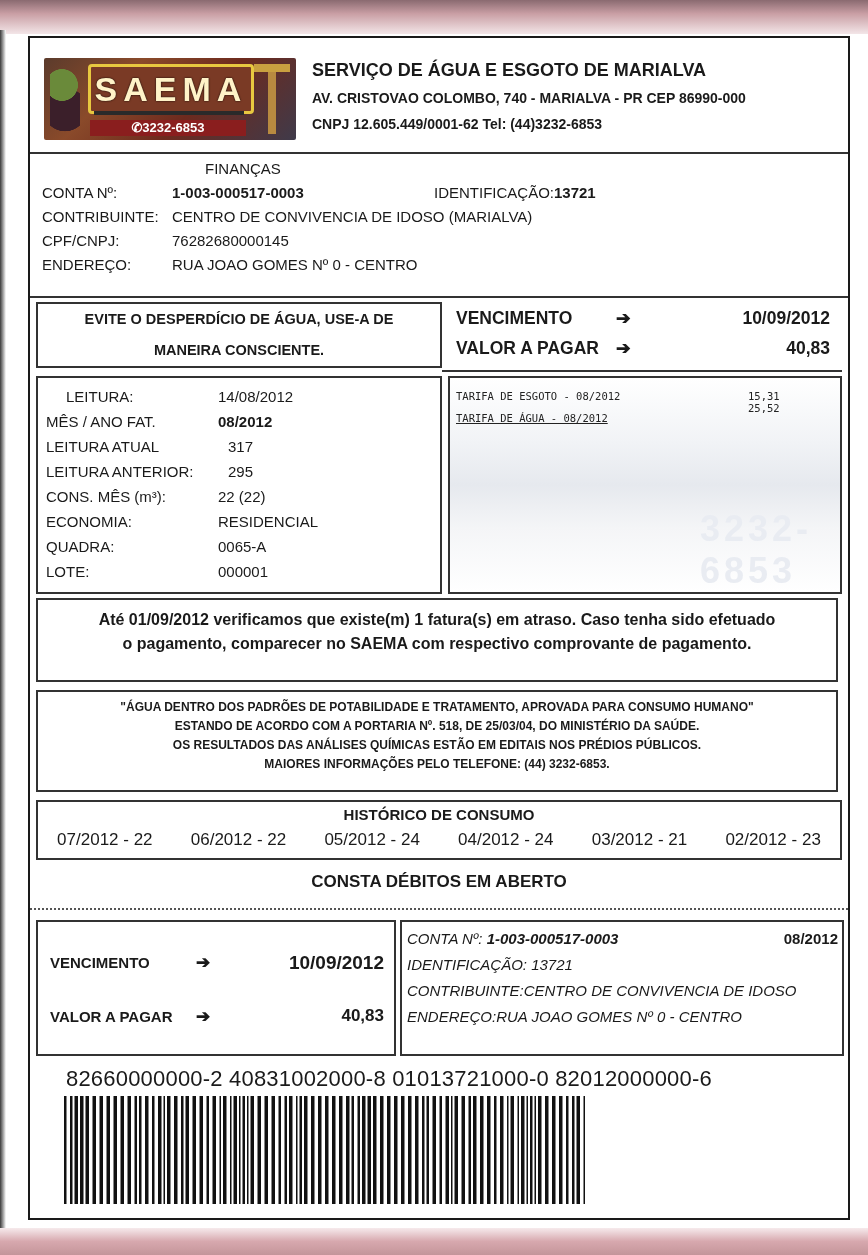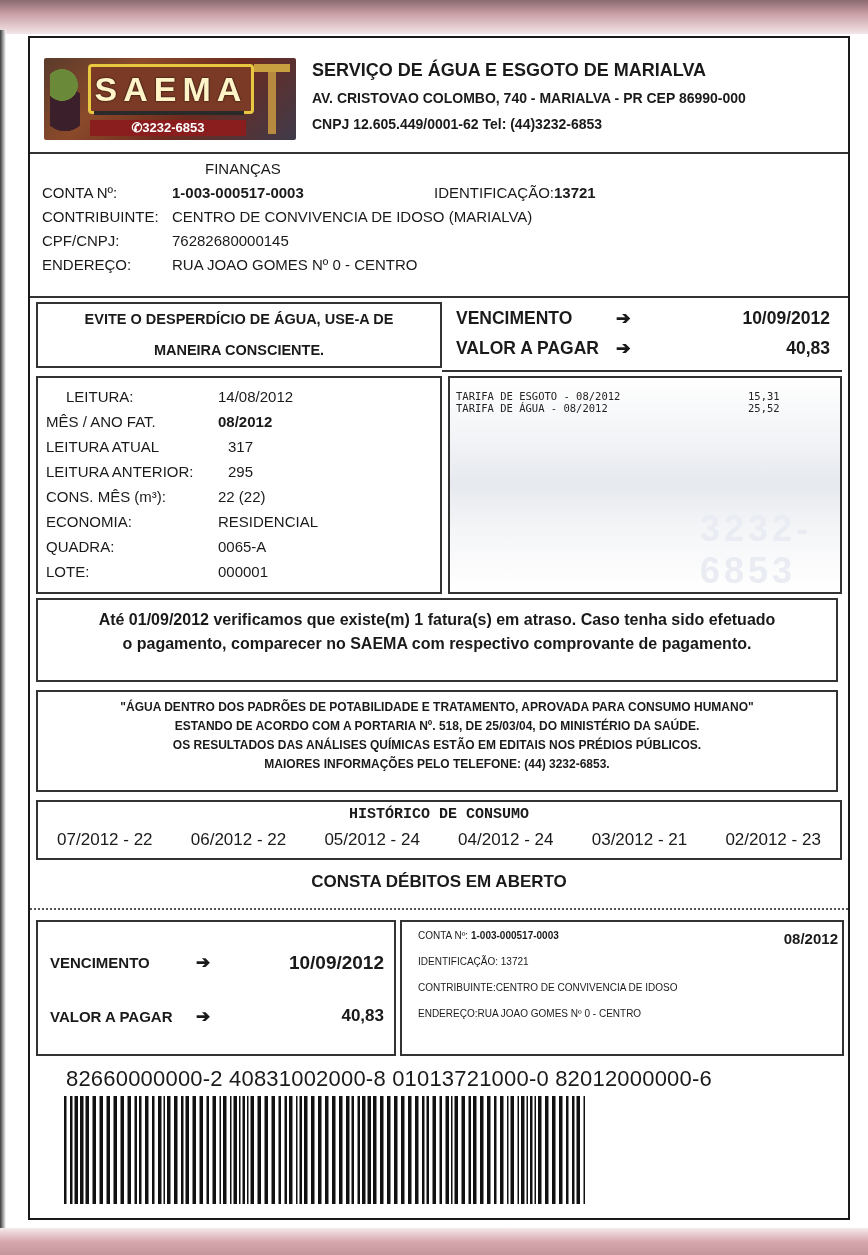"TARIFA DE ÁGUA - 08/2012" div.t { text-decoration: none -> underline; top: 24px -> 34px }
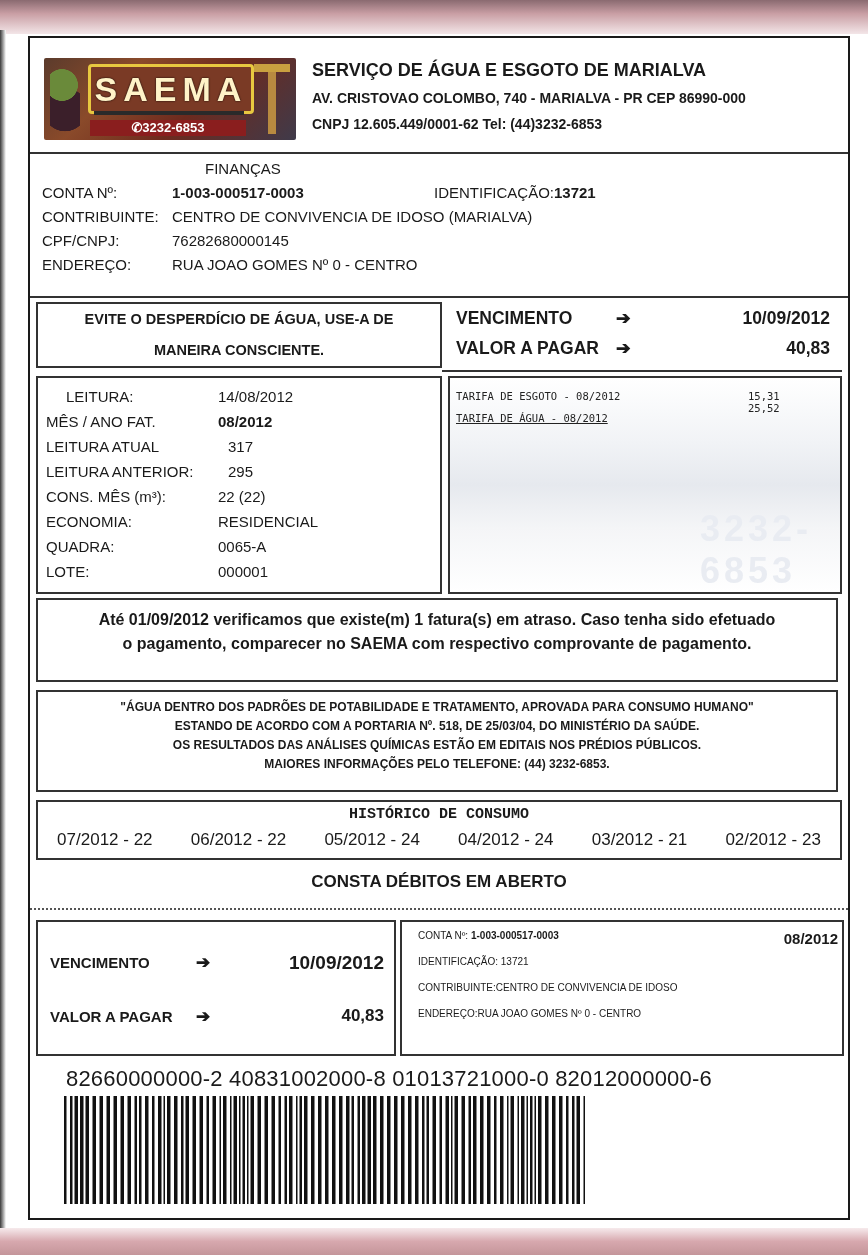"HISTÓRICO DE CONSUMO" .hist .ttl { font-family: Liberation Mono, monospace -> none }
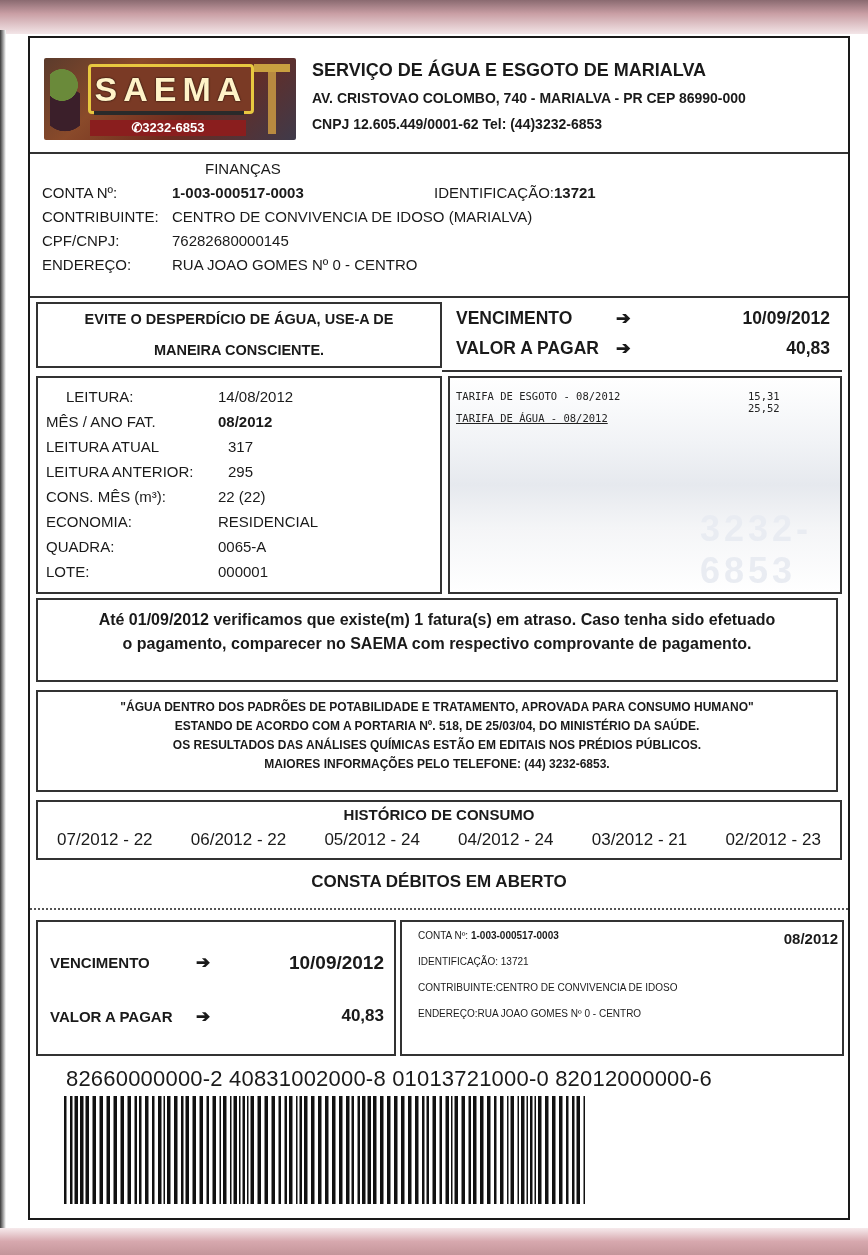"CONTA Nº: 1-003-000517-0003" .acct2 .l { font-size: 10px -> 15px; font-style: none -> italic; left: 16px -> 5px }
